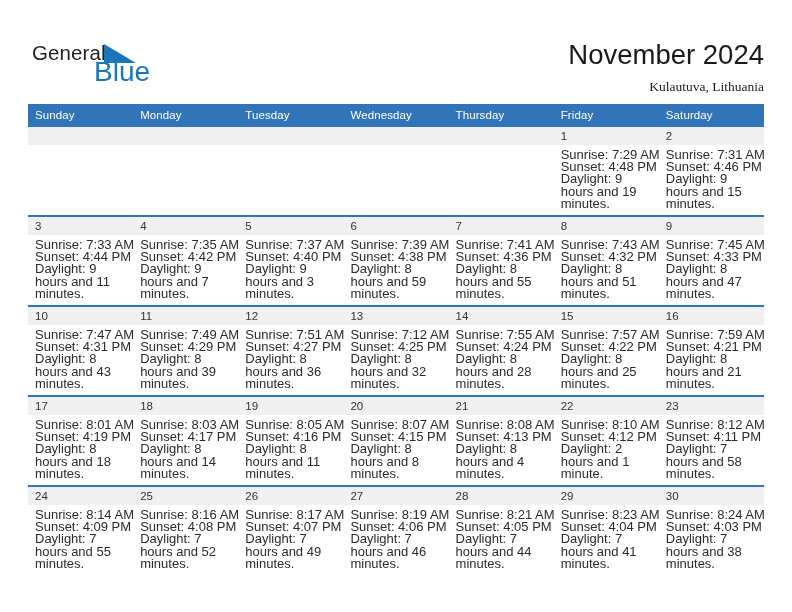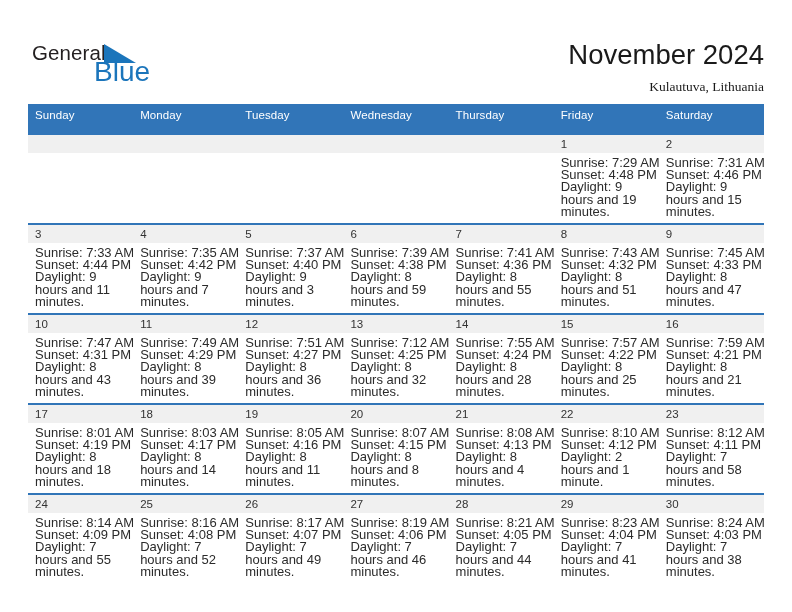"Sunday" .calendar th { padding: 5px 0 14px 7px -> 5px 0 6px 7px }
